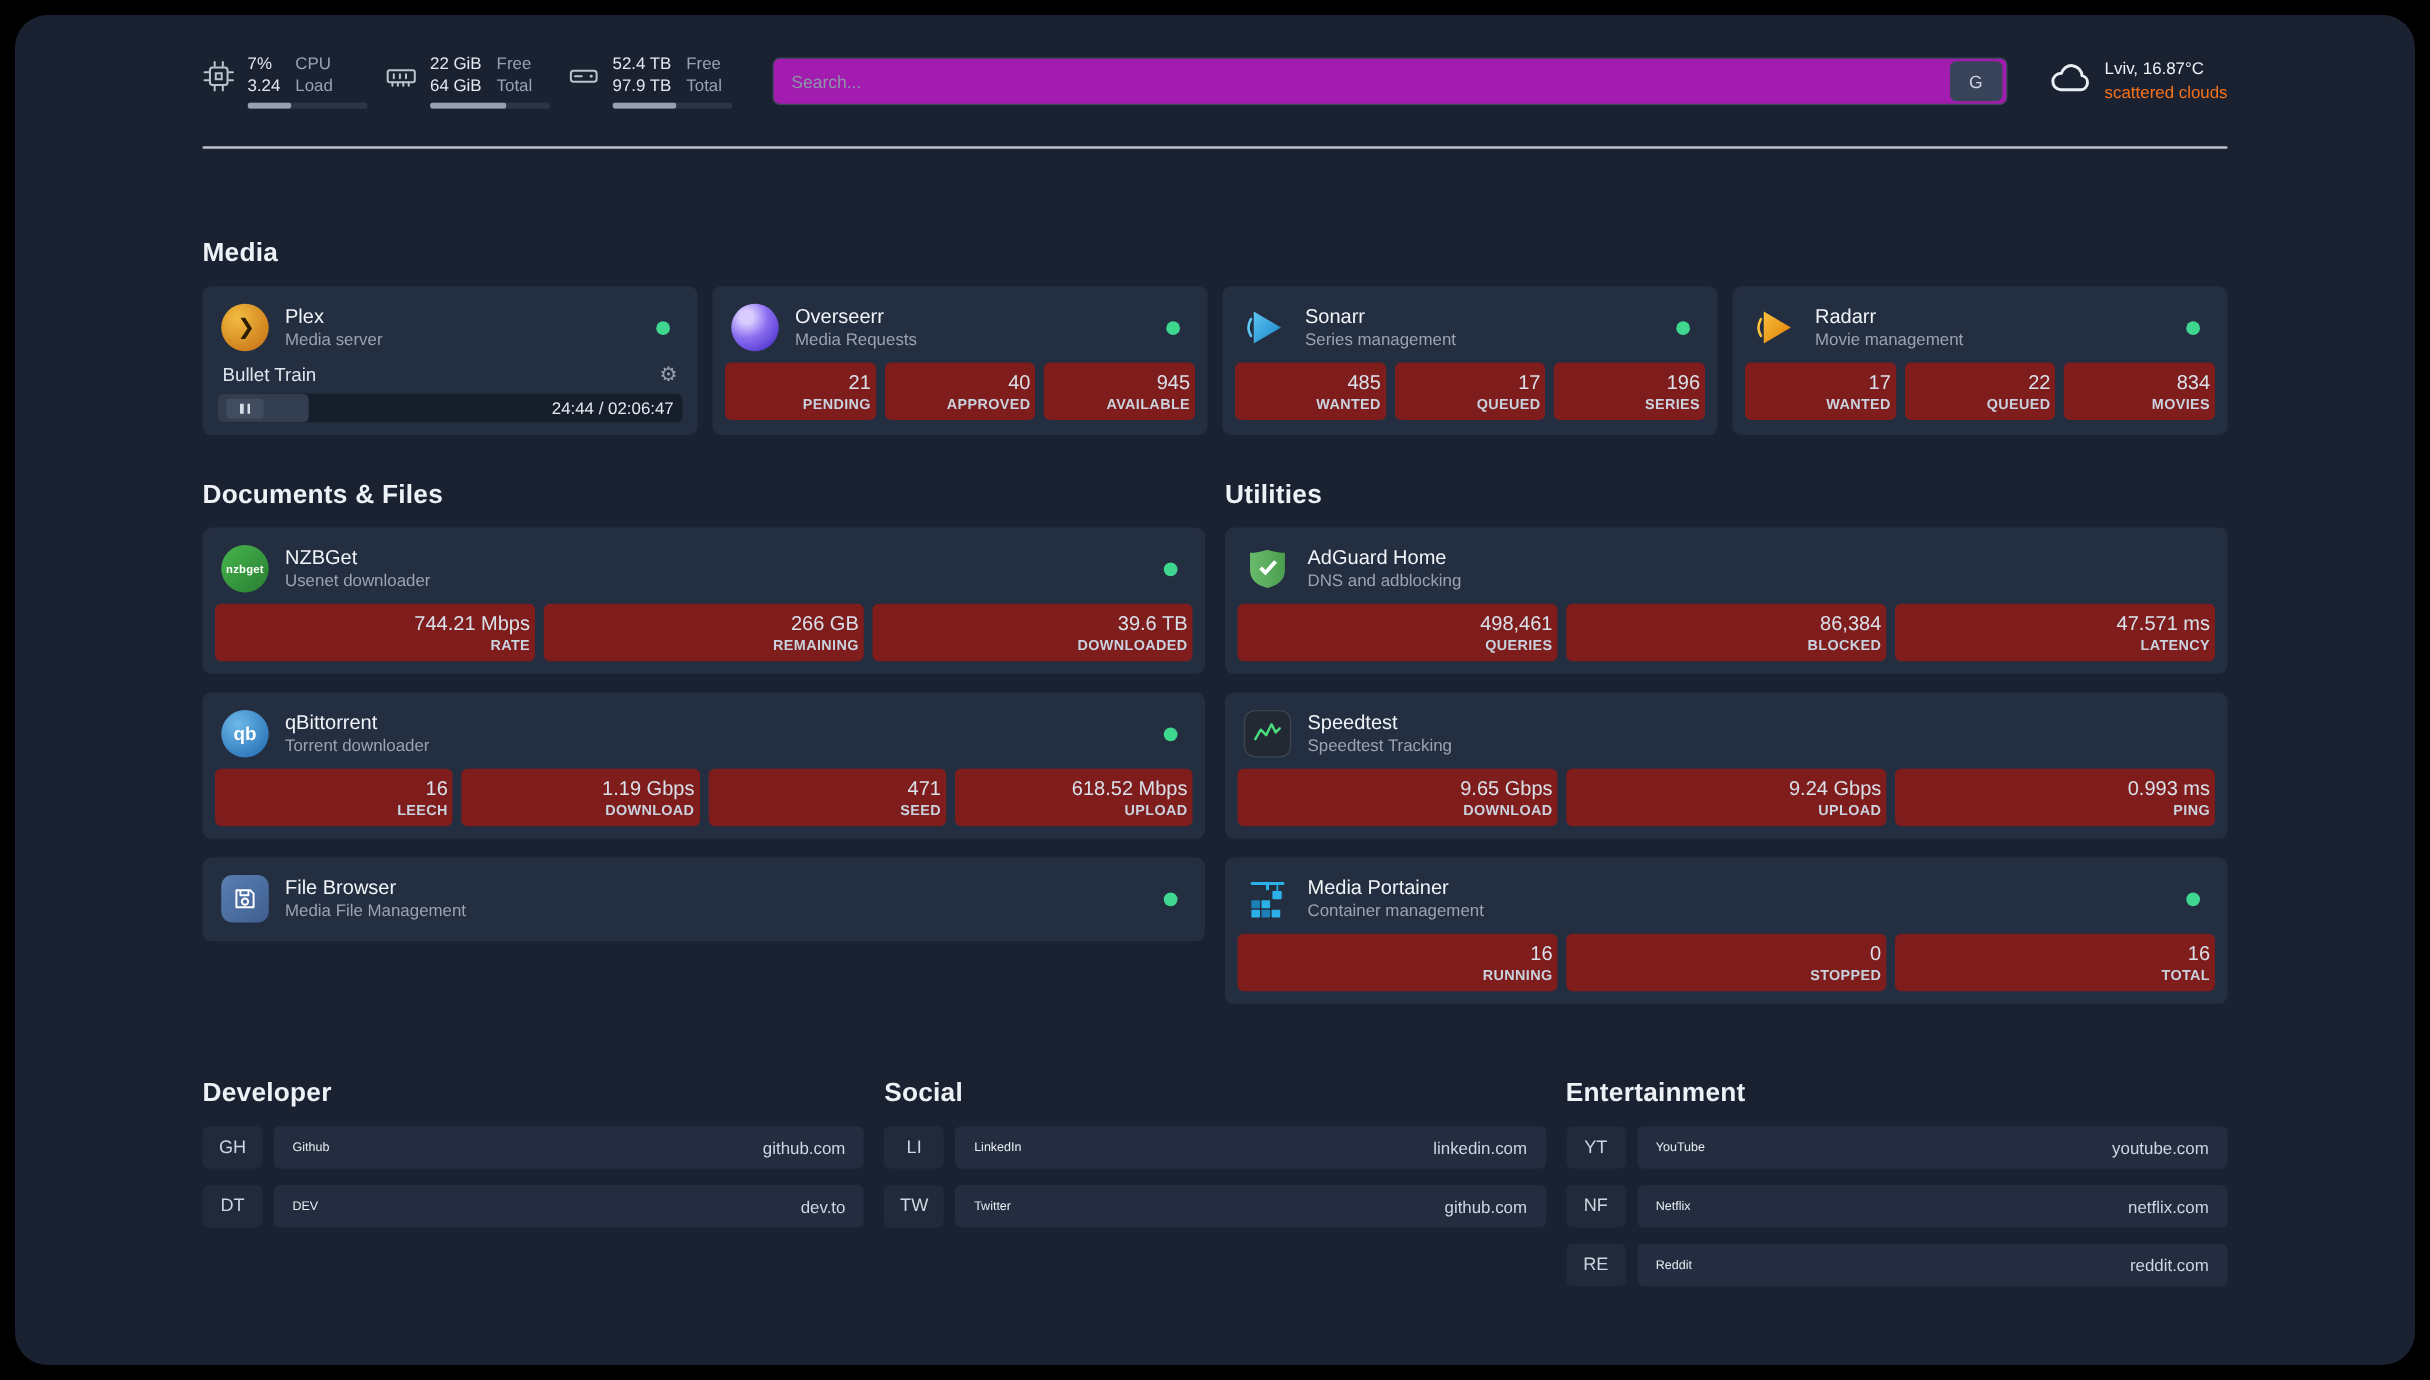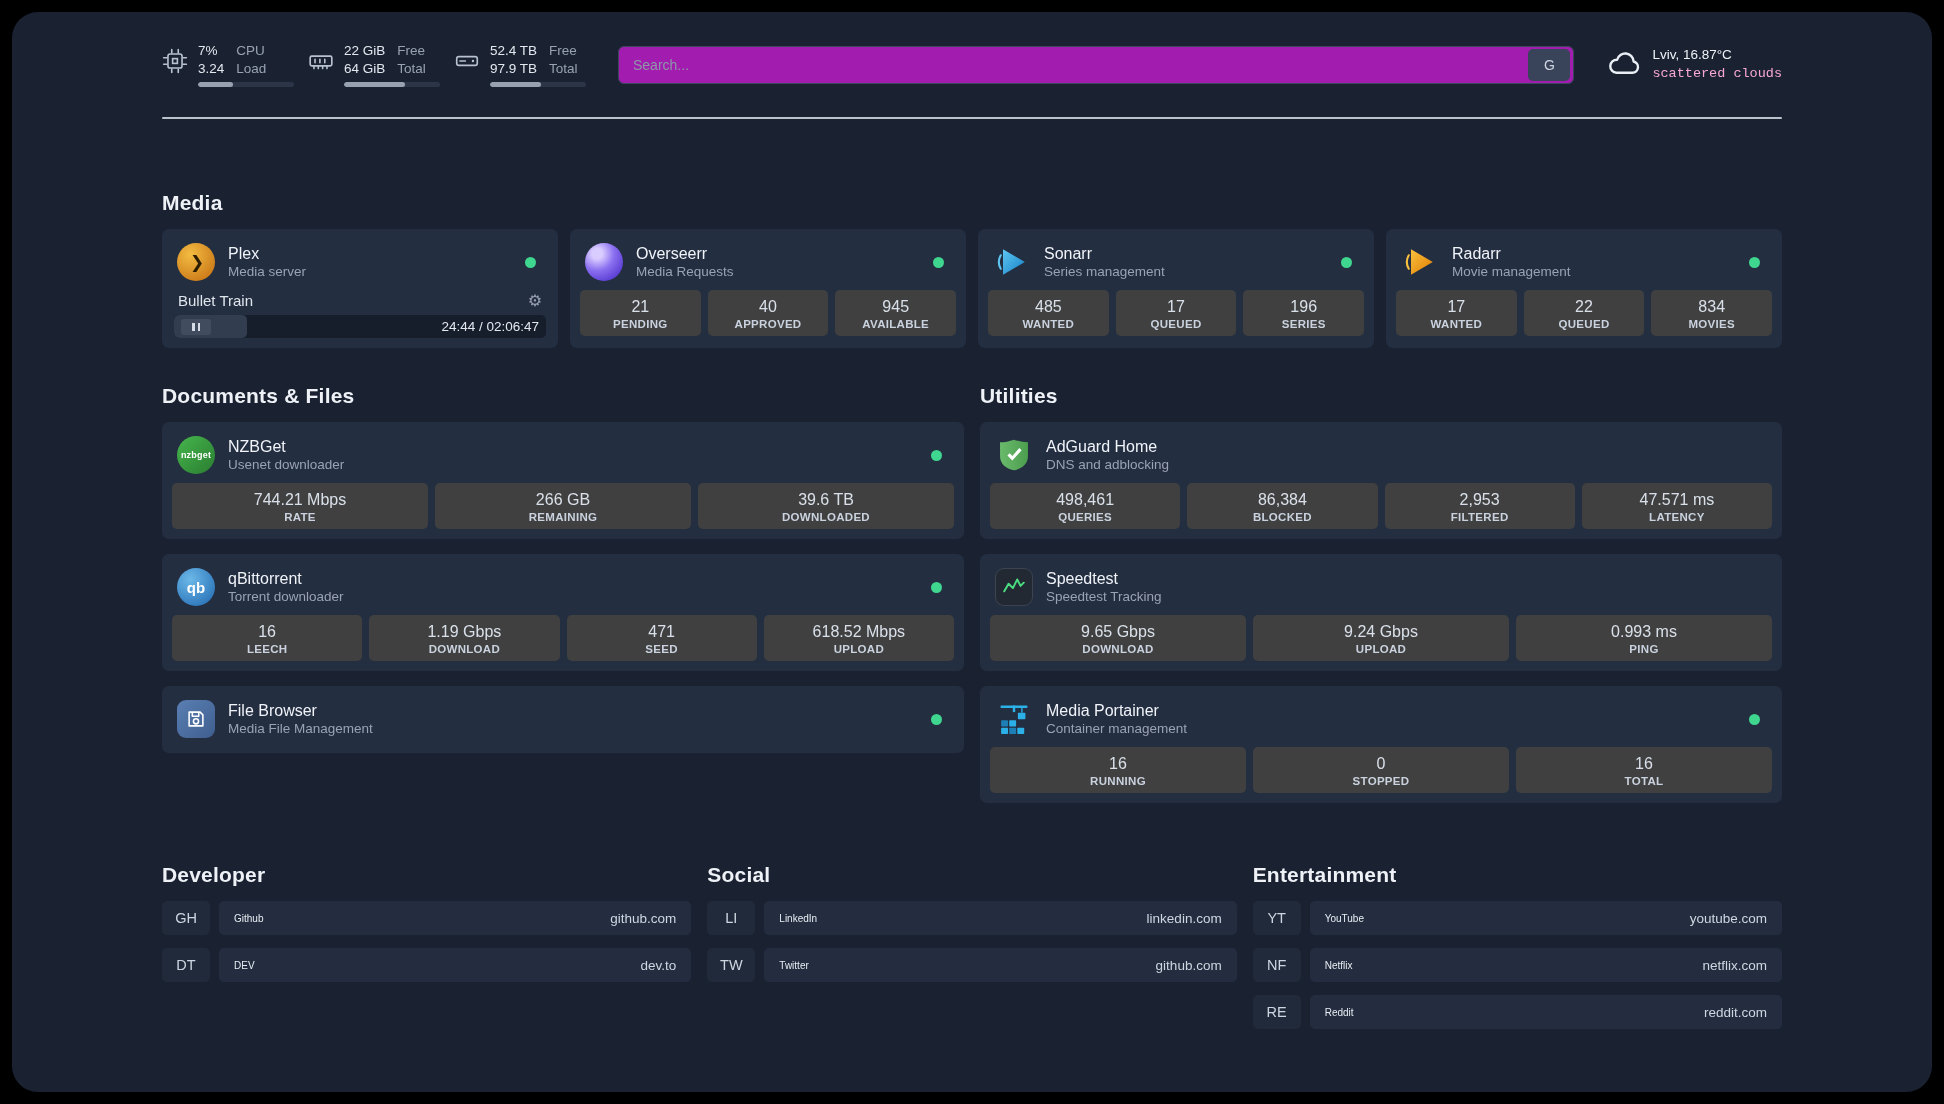"scattered clouds" .weather-cond { color: #f9a8d4 -> #f97316; font-family: Liberation Mono, monospace -> none }
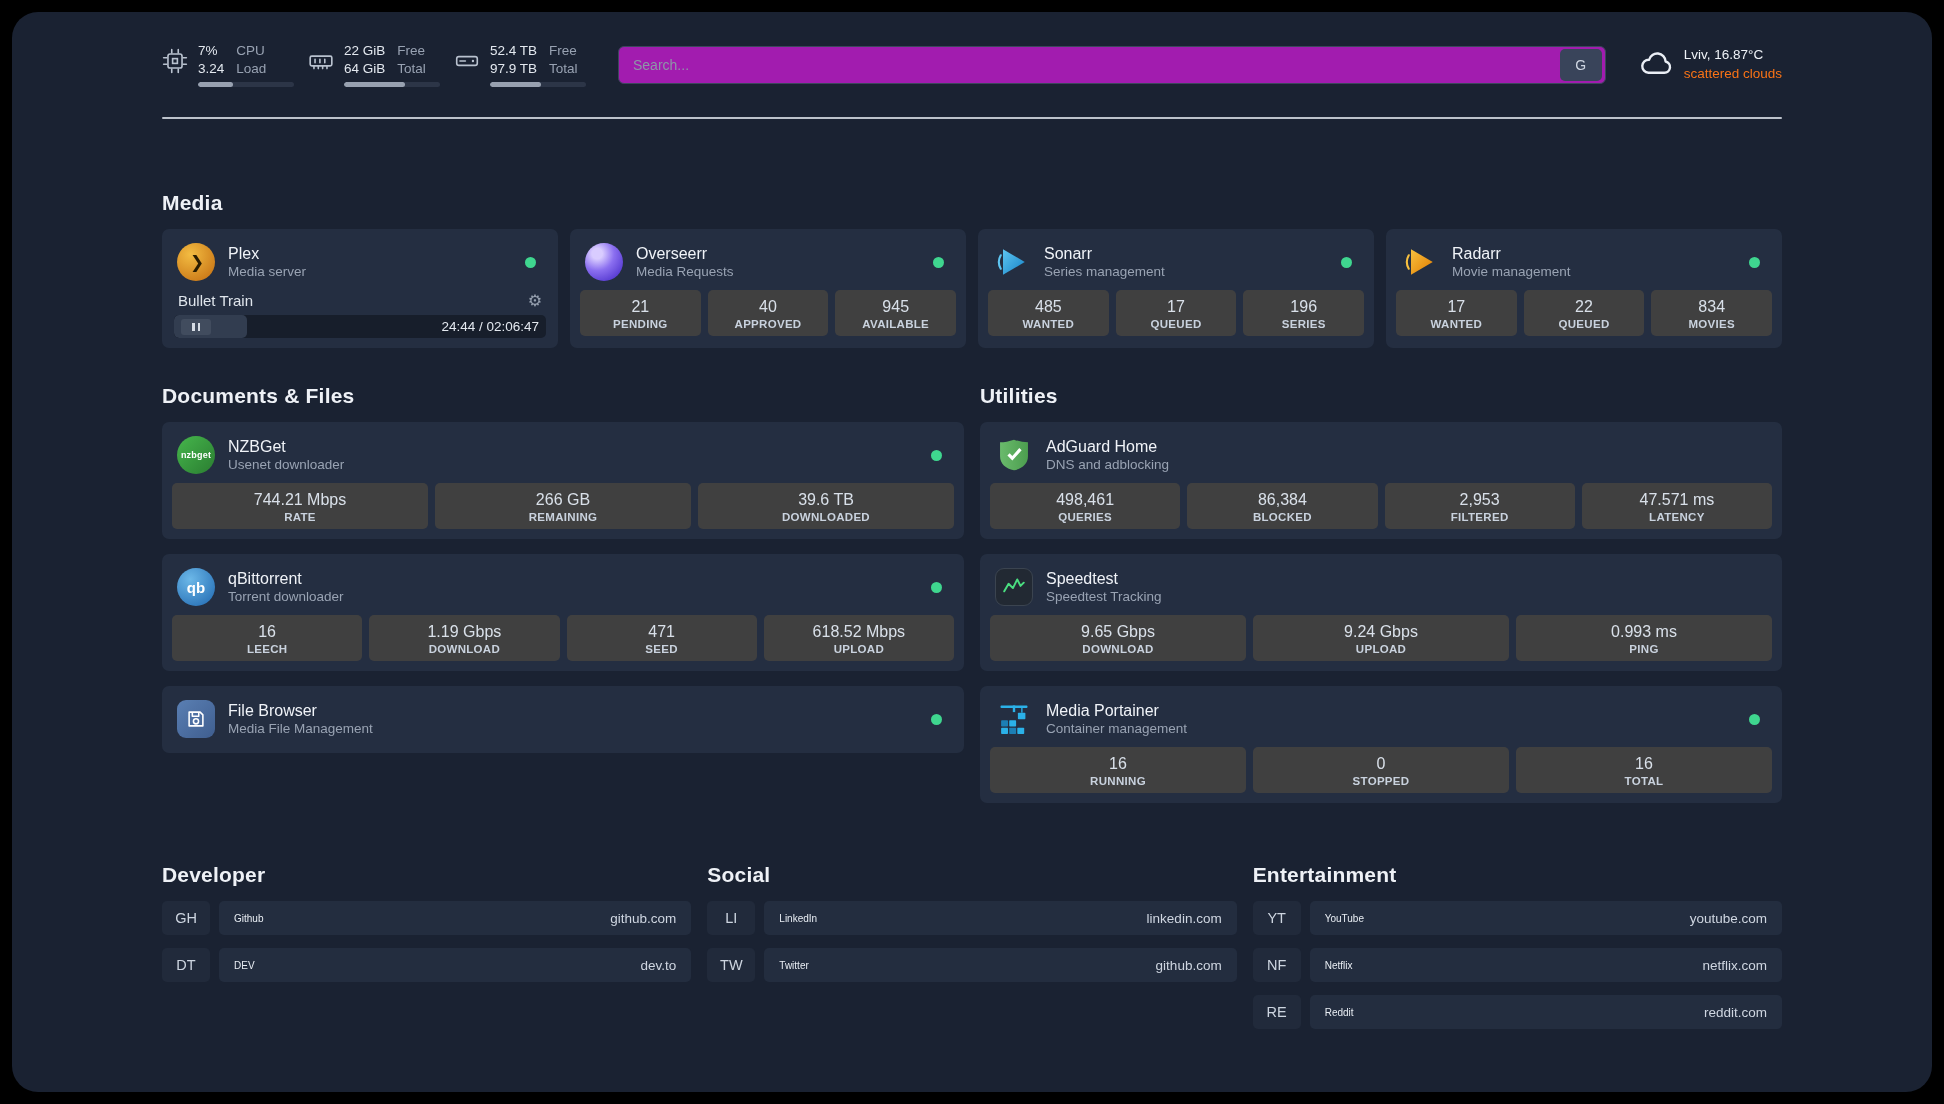"21" .stat { background: #404040 -> #7f1d1d; text-align: center -> right }
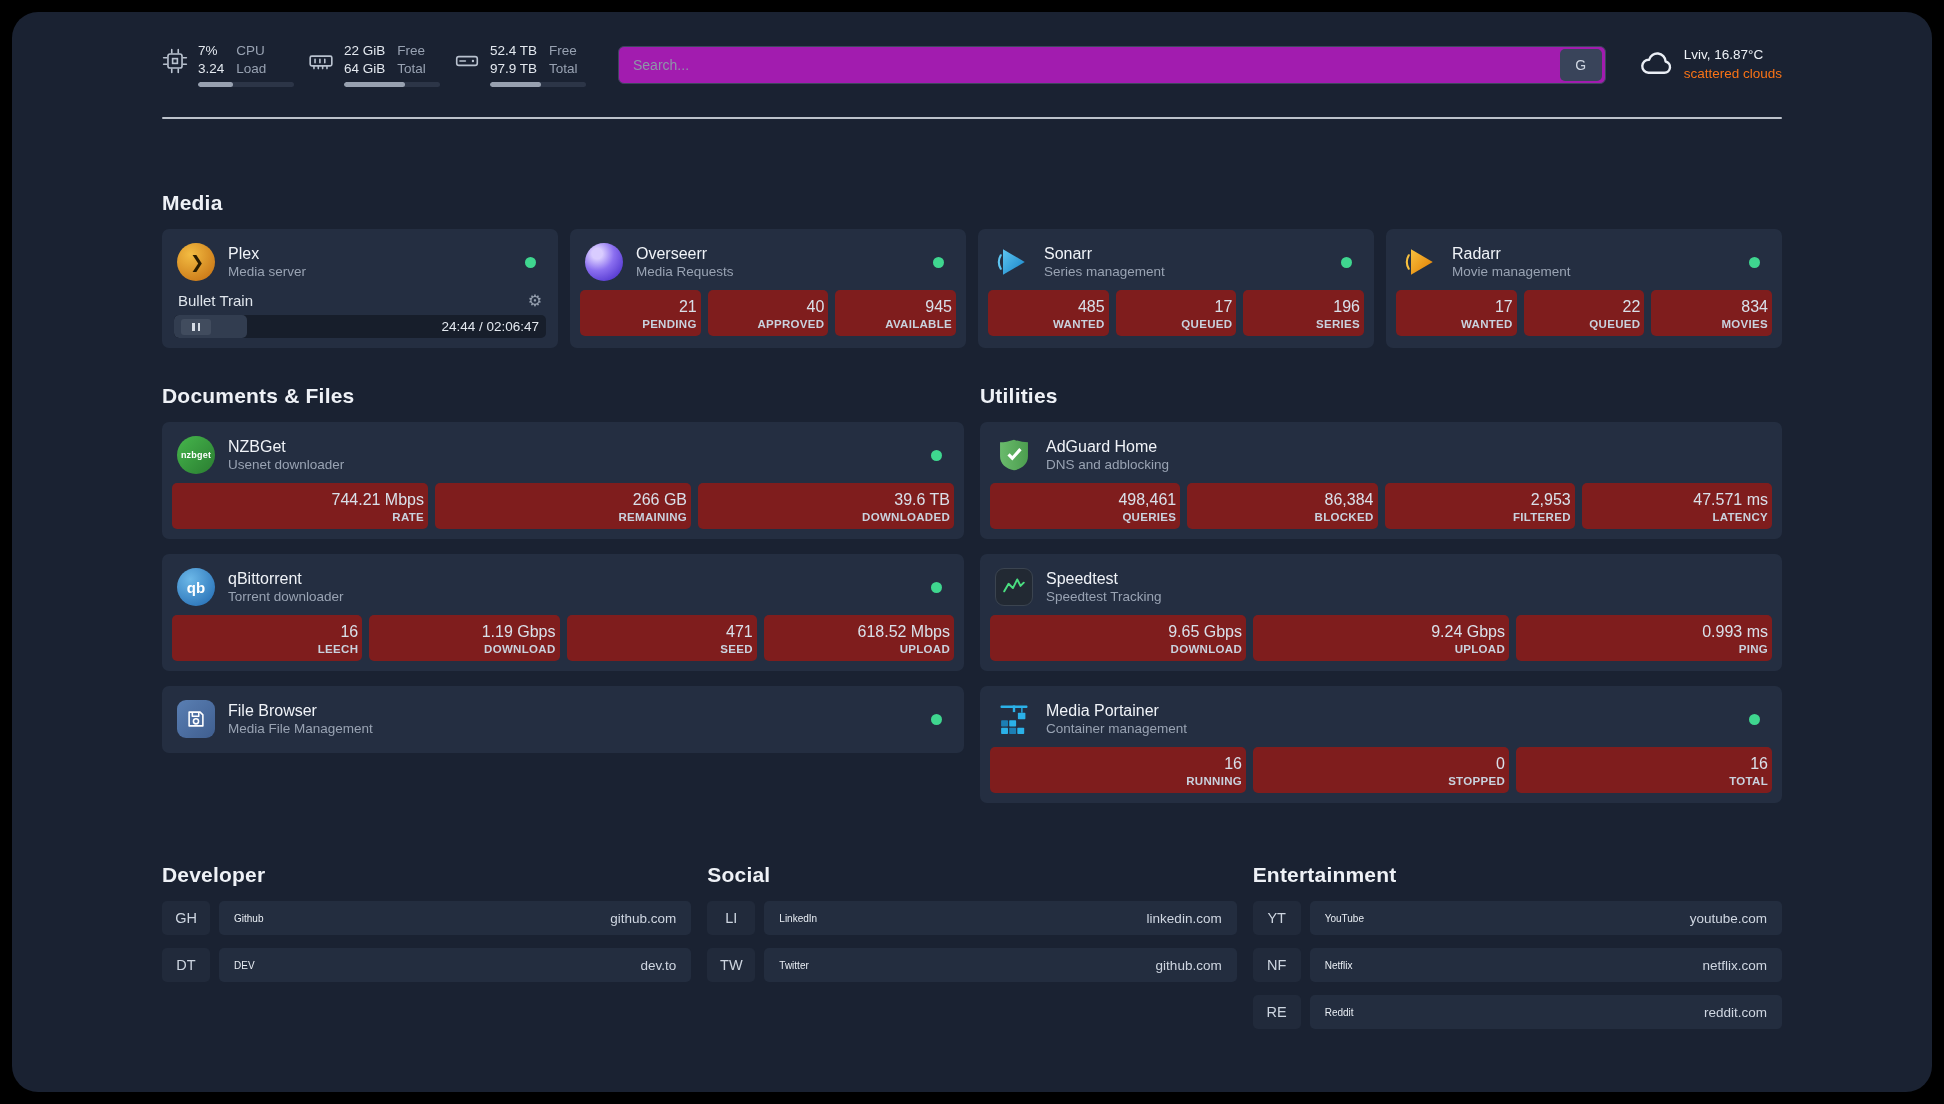"2,953" div.stat { html: <div> <span>2,953</span> <span>FILTERED</span> </div> -> none }
